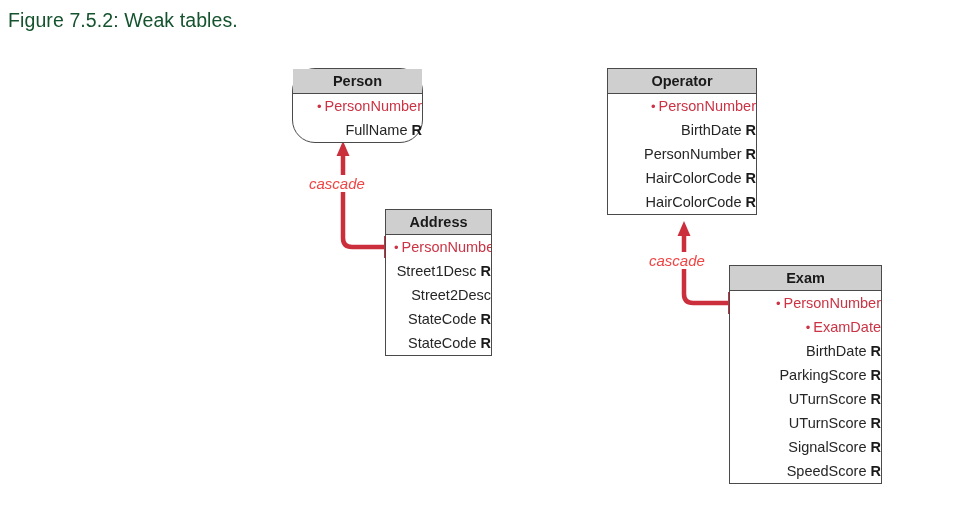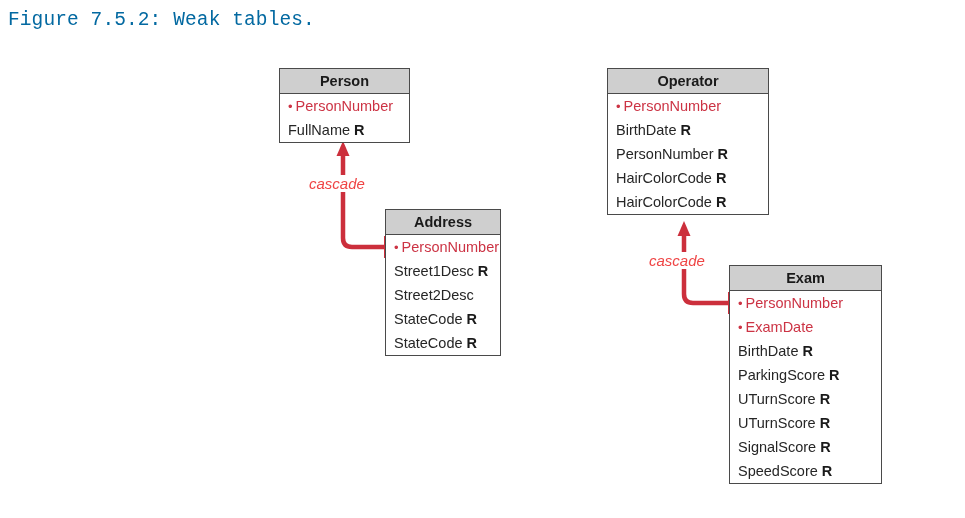"Figure 7.5.2: Weak tables." #figure-caption { color: #0369a1 -> #14532d; font-family: Liberation Mono, monospace -> none }
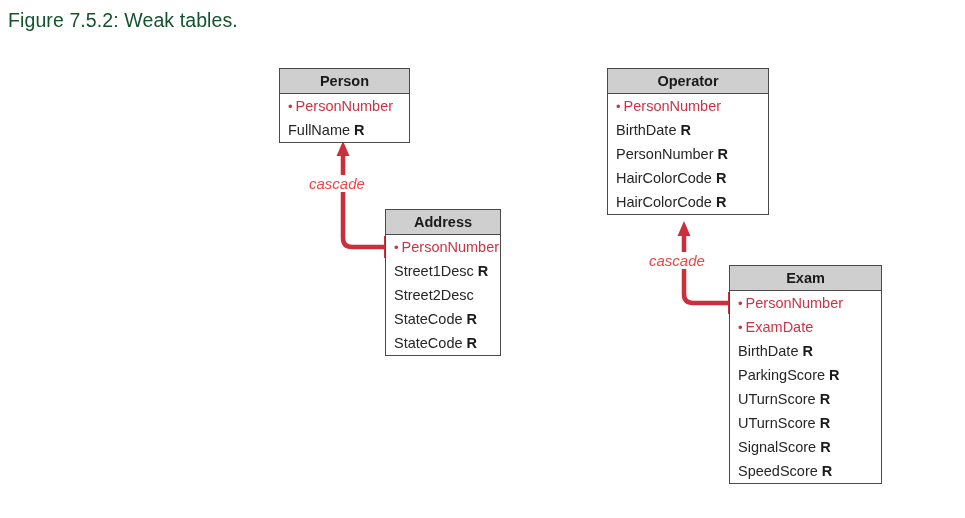"Person" #entity-person { border-radius: none -> 23px; left: 279px -> 292px }
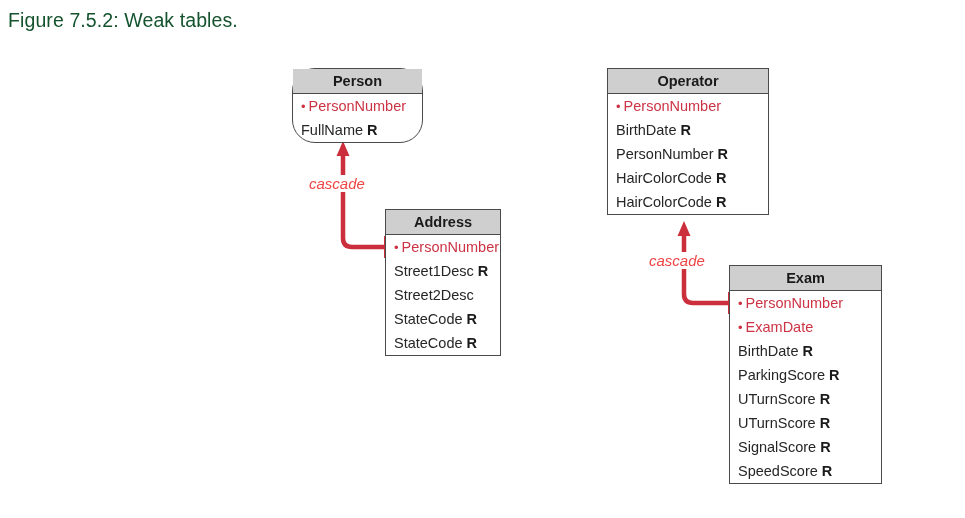"Operator" #entity-operator { width: 162px -> 150px }
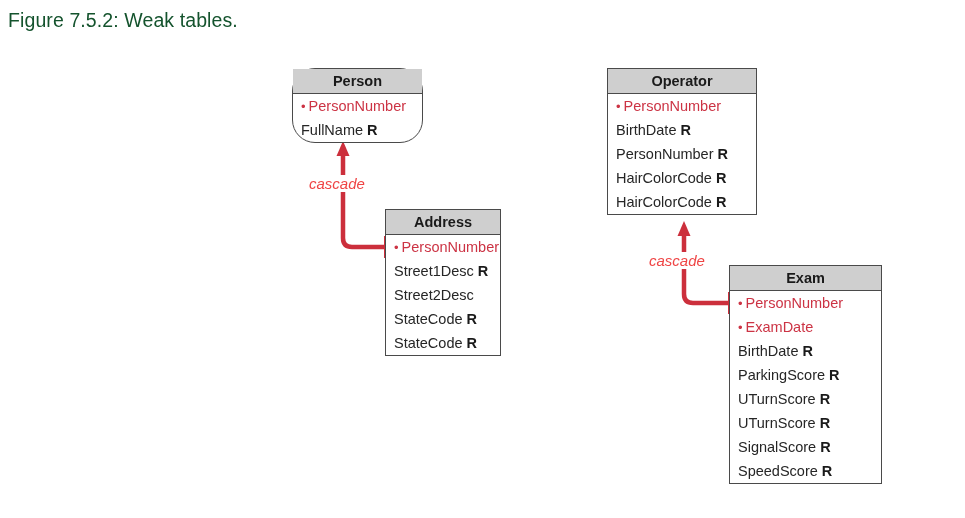"• PersonNumber" .attr { text-align: none -> right }
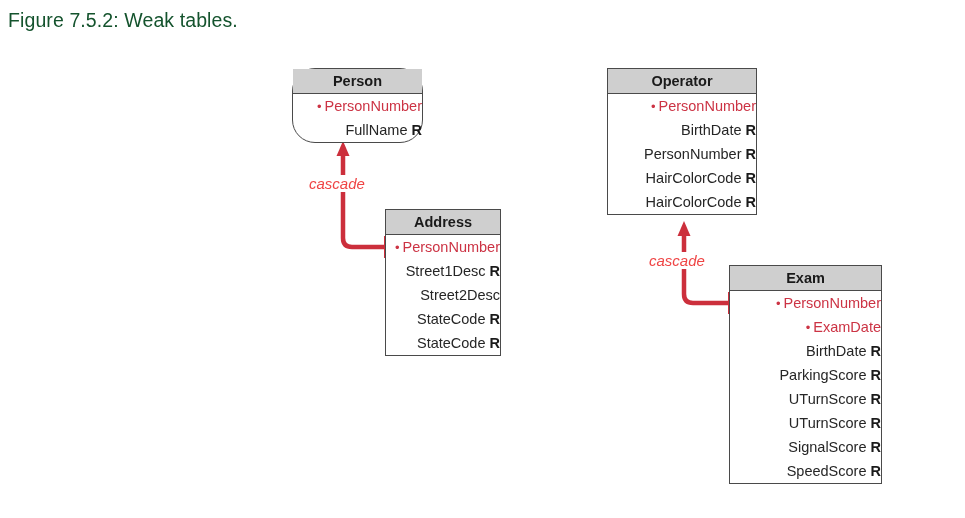"Address" #entity-address { width: 116px -> 107px }
